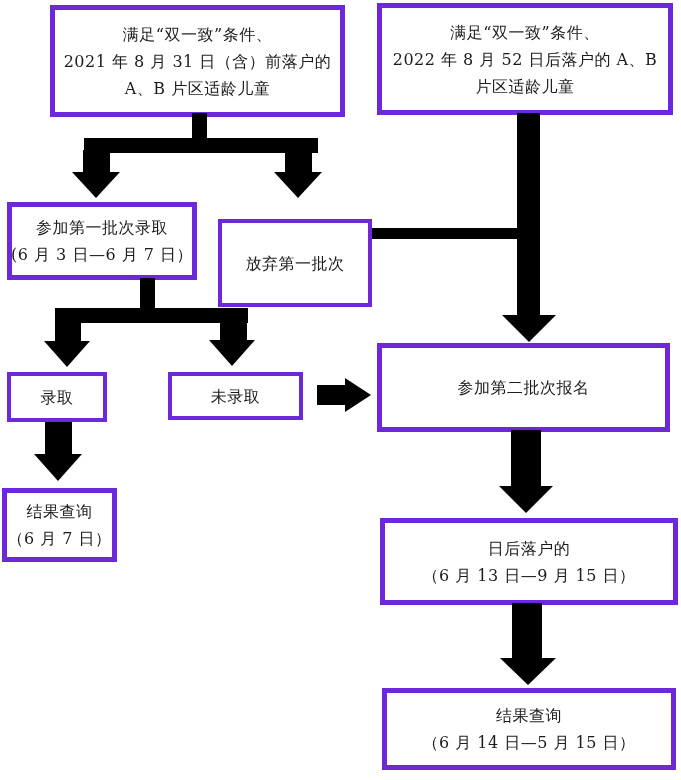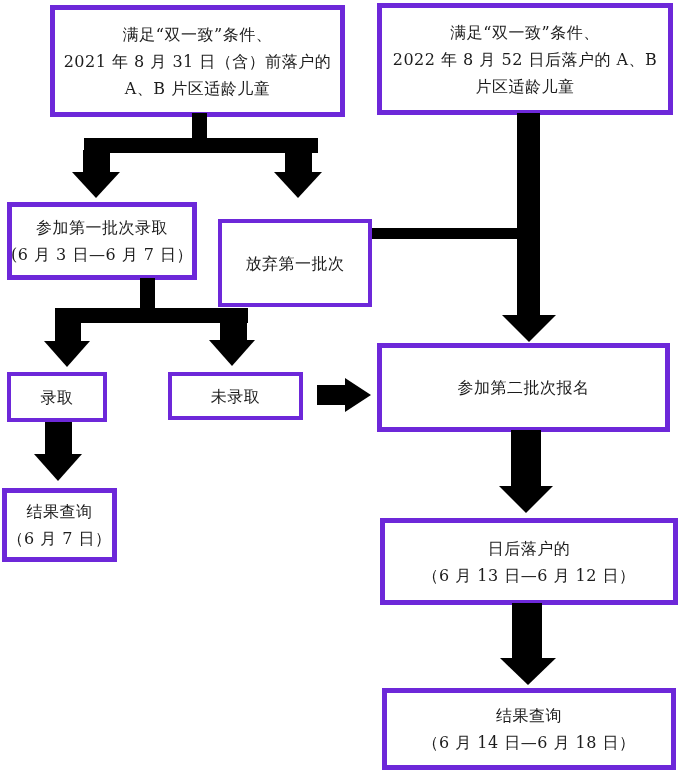"（6 月 13 日—6 月" div.ln { text: 6 月 12 -> 9 月 15 }
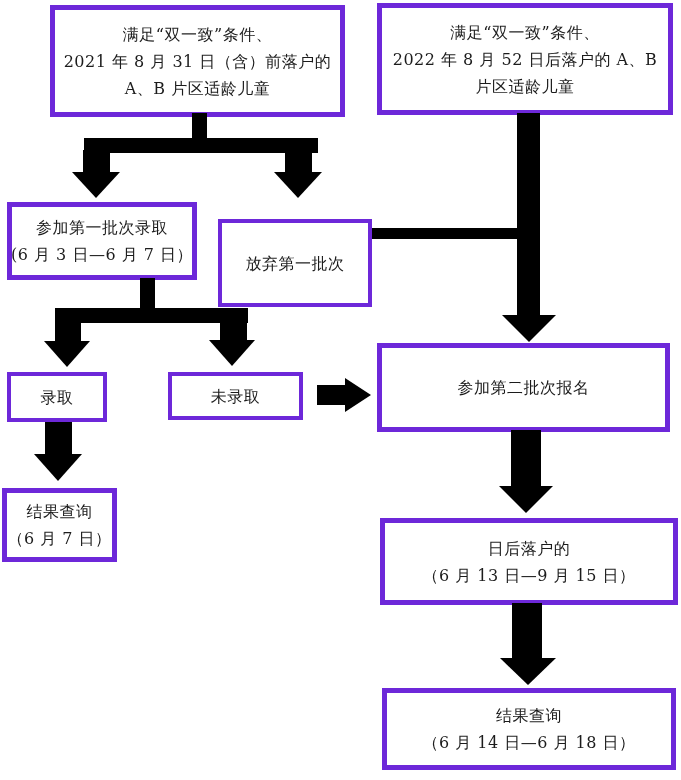"（6 月 14 日—6 月" div.ln { text: 6 月 18 -> 5 月 15 }
